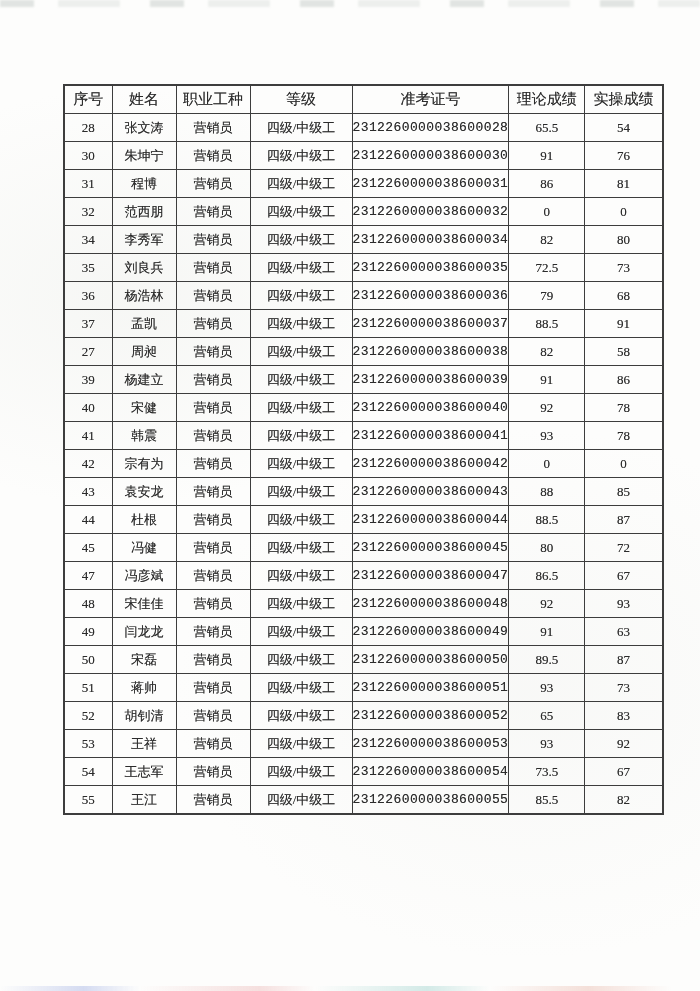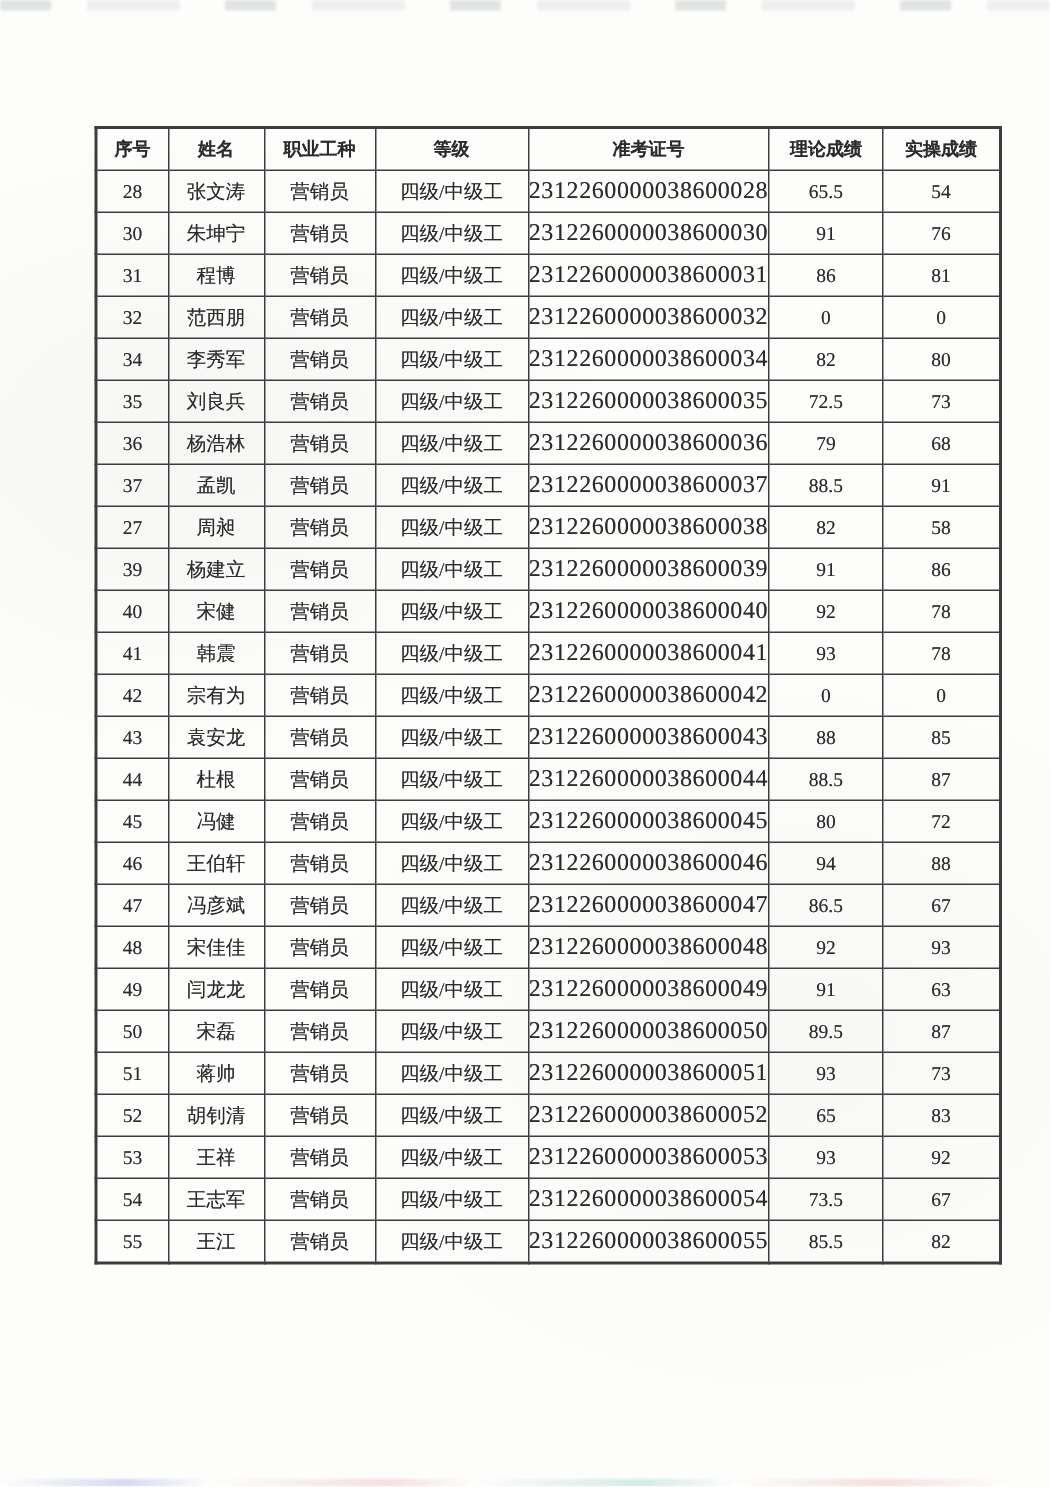"序号" .score-table th { font-size: 12px -> 15px; font-weight: bold -> normal }
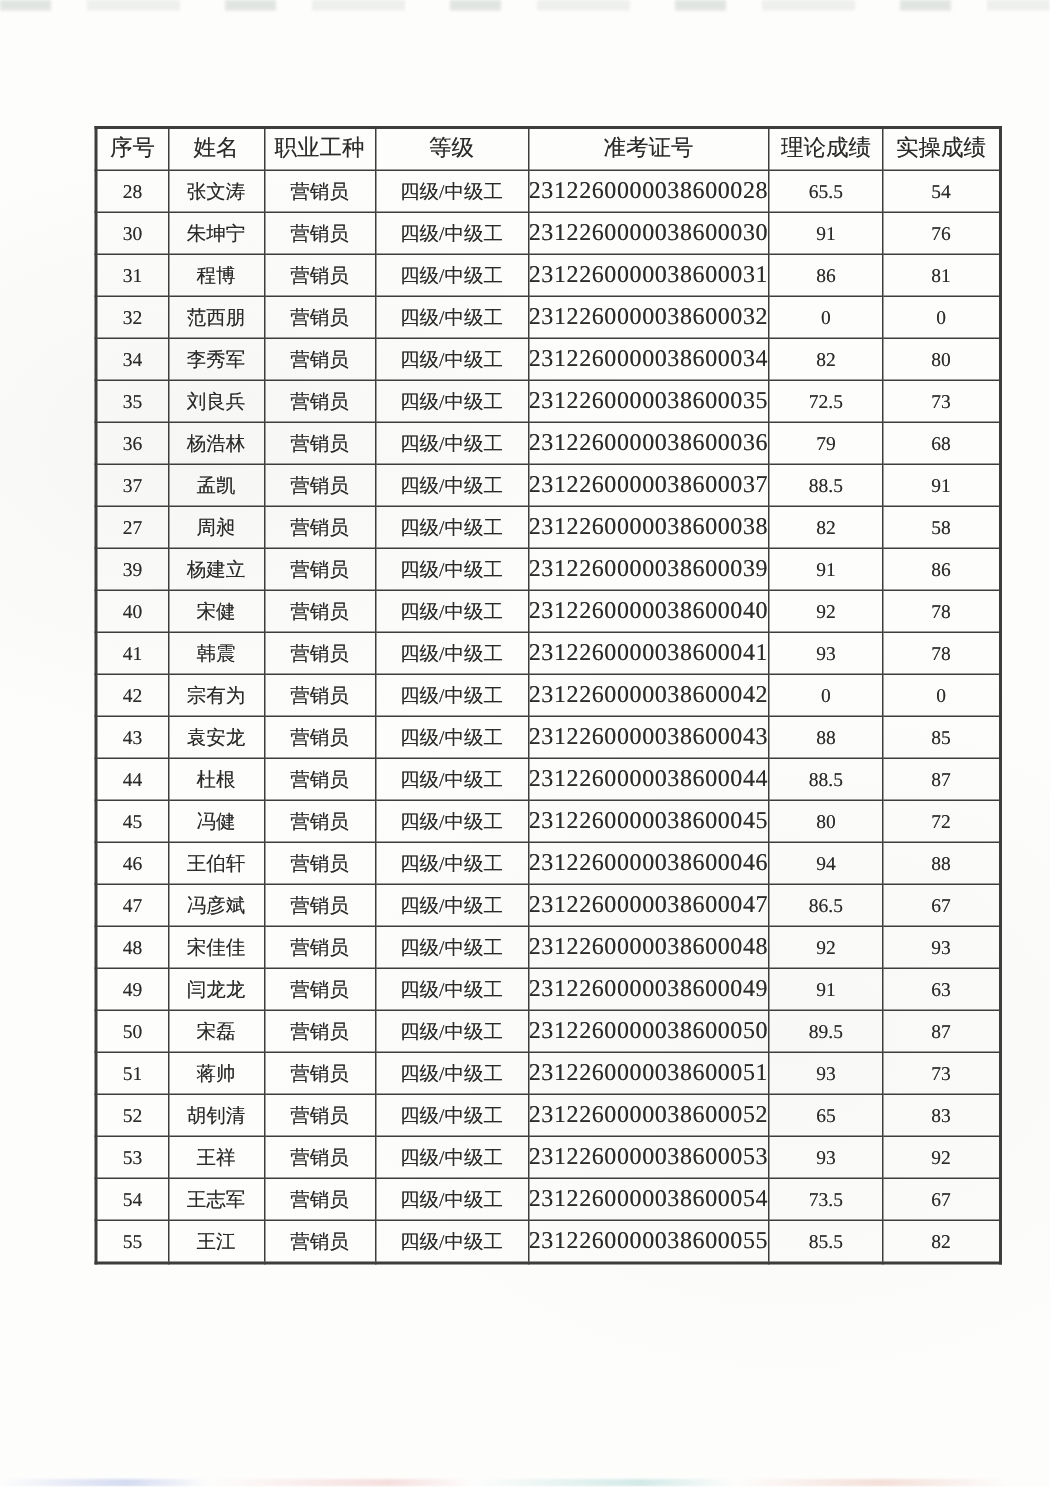"2312260000038600028" .score-table td.cell-exam-number { font-family: none -> Liberation Mono, monospace; font-size: 16px -> 13px }
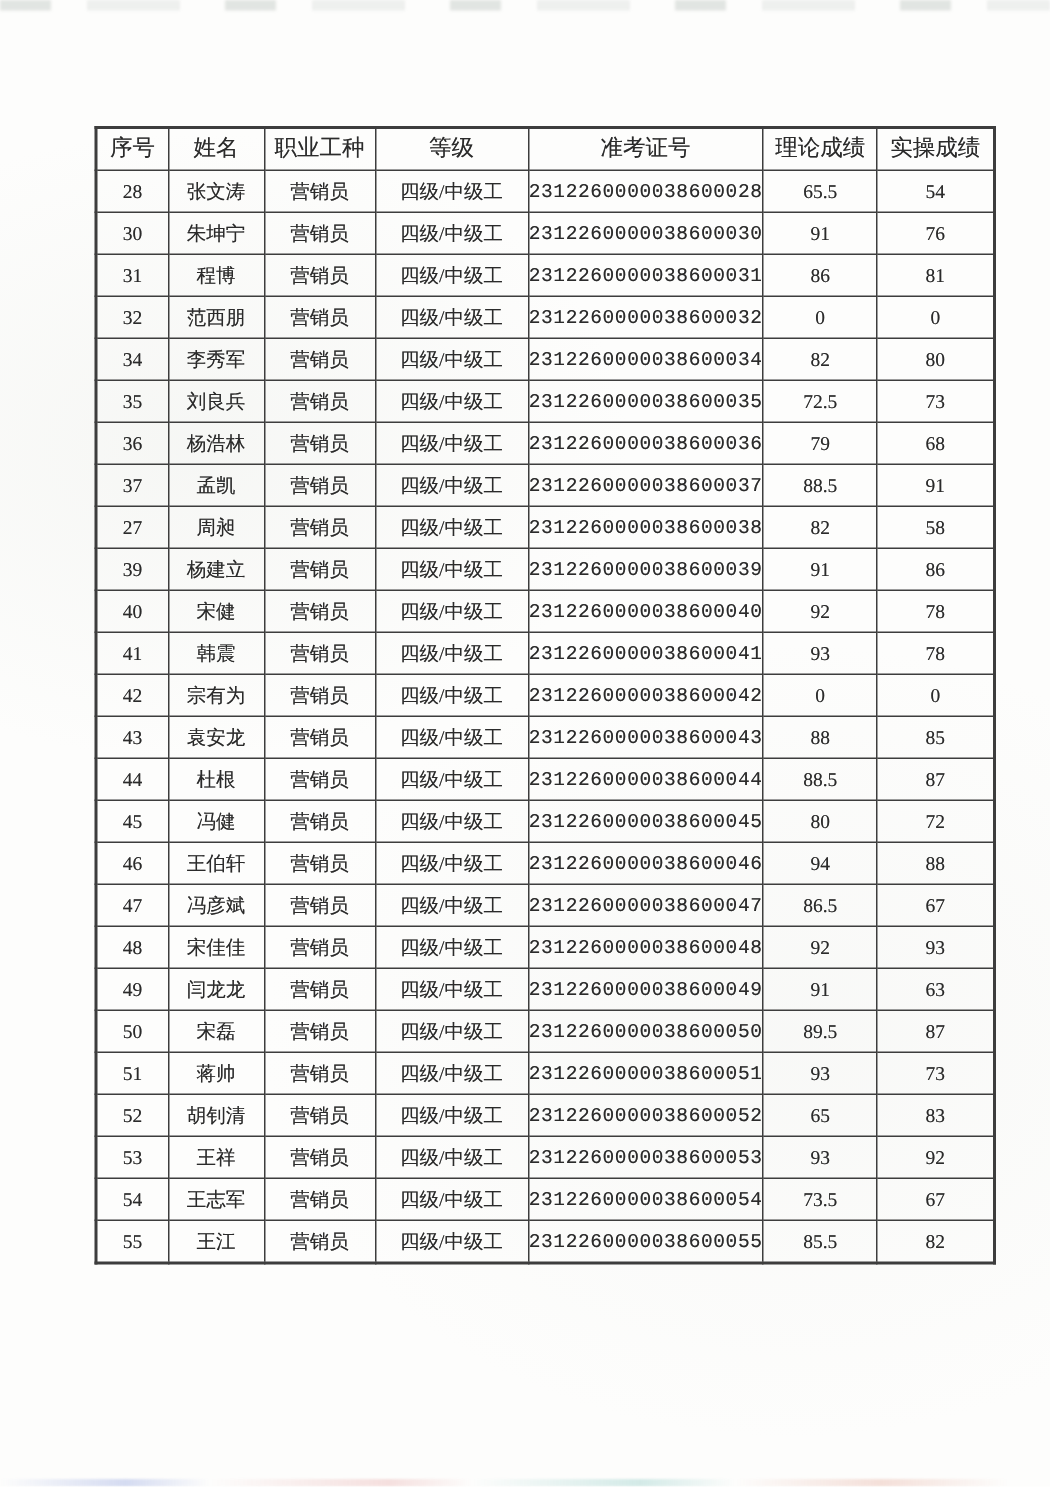"46" tr { html: <tr> <td>46</td> <td>王伯轩</td> <td>营销员</td> <td>四级/中级工</td> <td>2312260000038600046</td> <td>94</td> <td>88</td> </tr> -> none }
